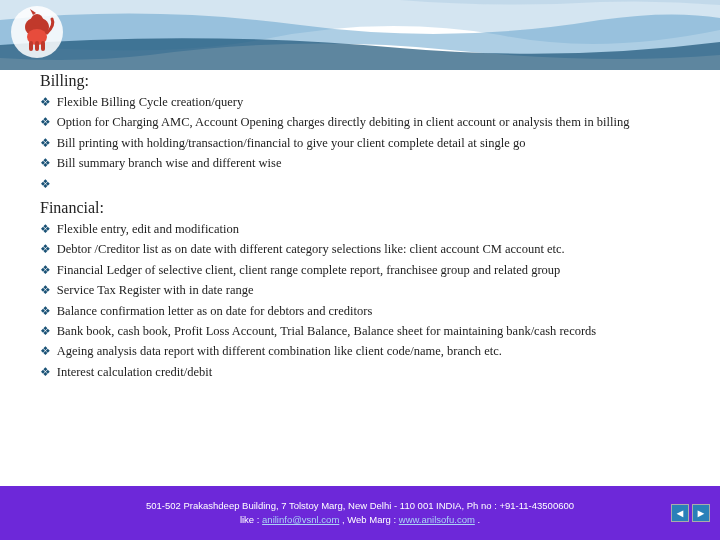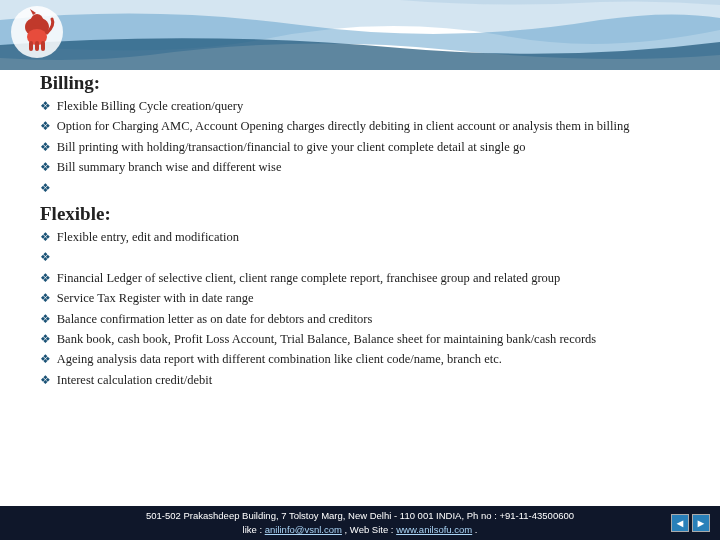"Billing:" .section-heading { font-size: 19px -> 16px; font-weight: bold -> normal }
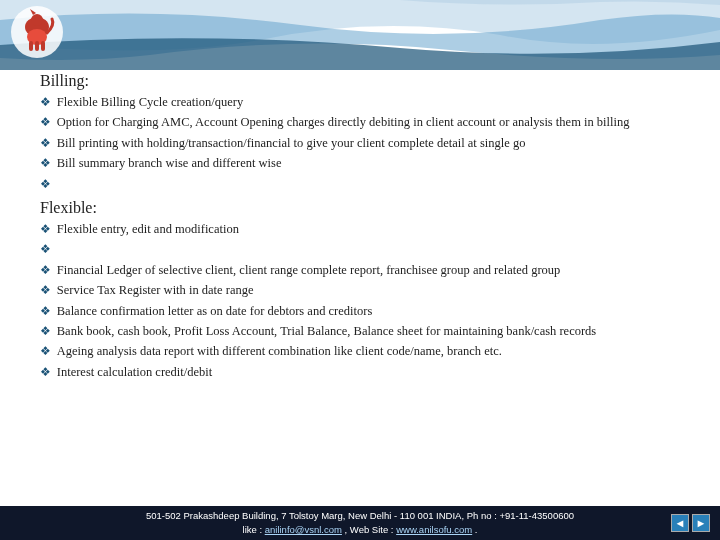"Flexible:" div.section-heading { text: Flexible -> Financial }
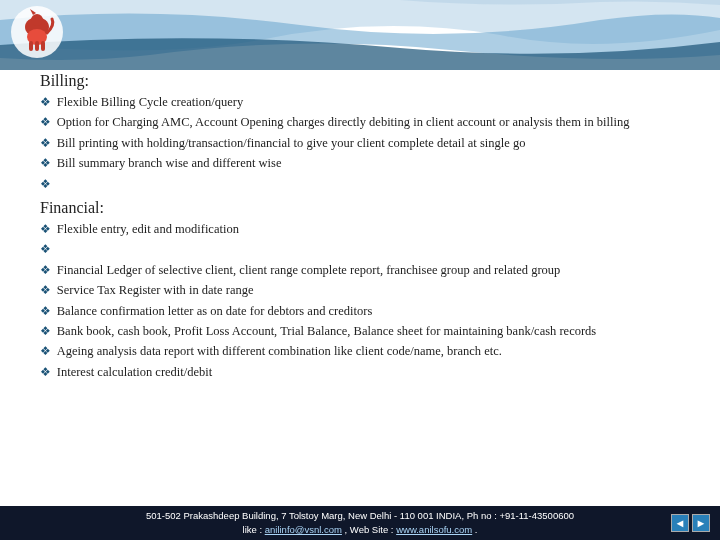"Debtor /Creditor list as on" span { html: none -> <span>Debtor /Creditor list as on date with different category selections like: client account CM account etc.</span> }
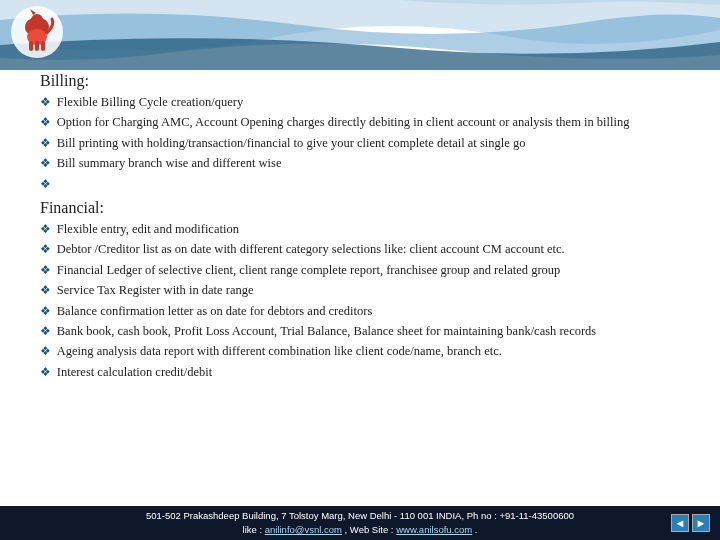"501-502 Prakashdeep Building, 7 Tolstoy" .footer { background: #0f172a -> #6d28d9; height: 34px -> 54px }
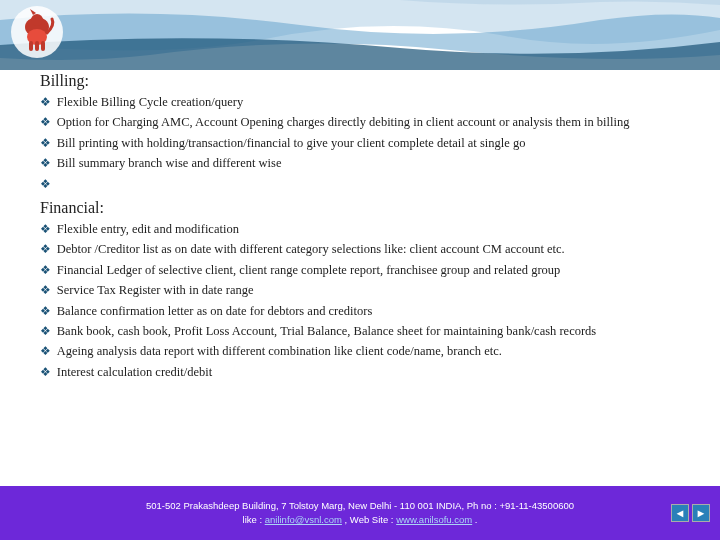", Web Site :" span { text: Site -> Marg }
